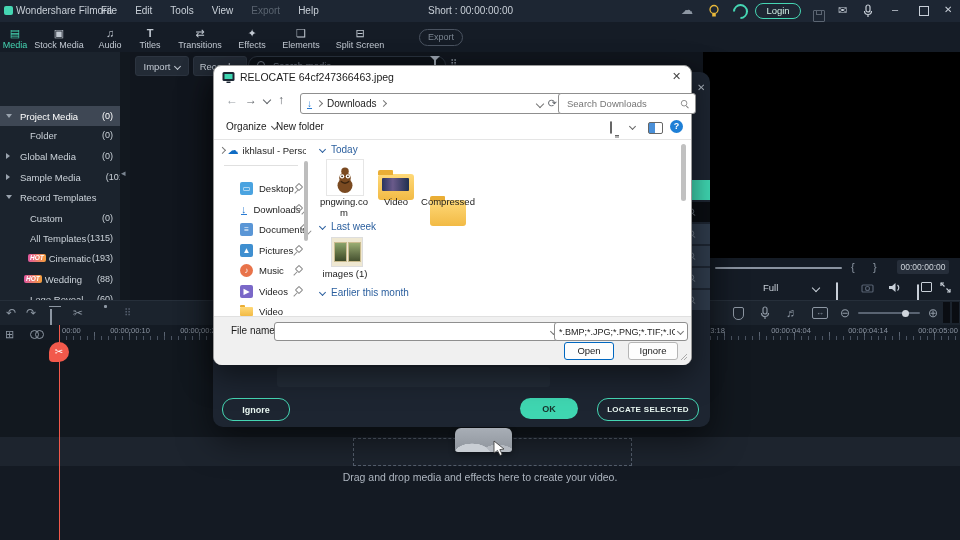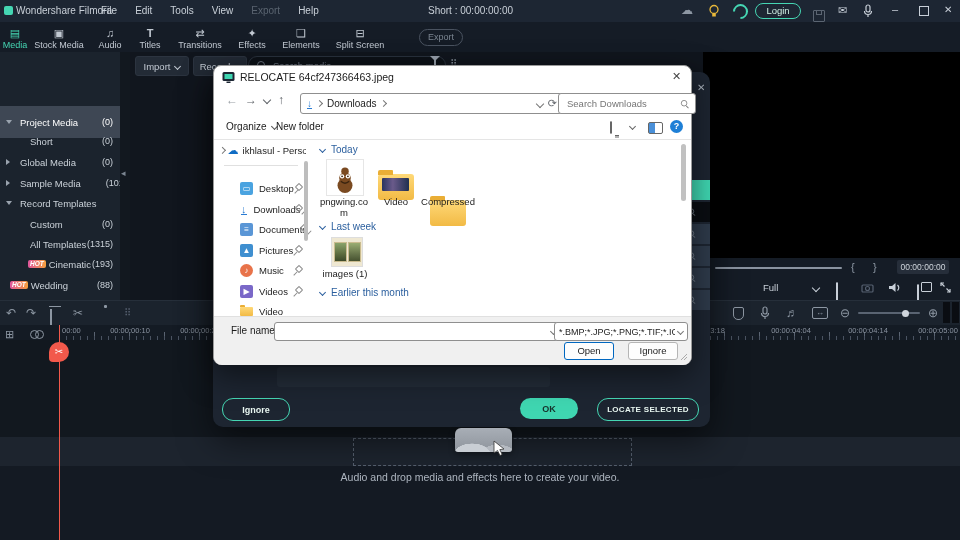"Project Media" .srow { height: 32px -> 20px }
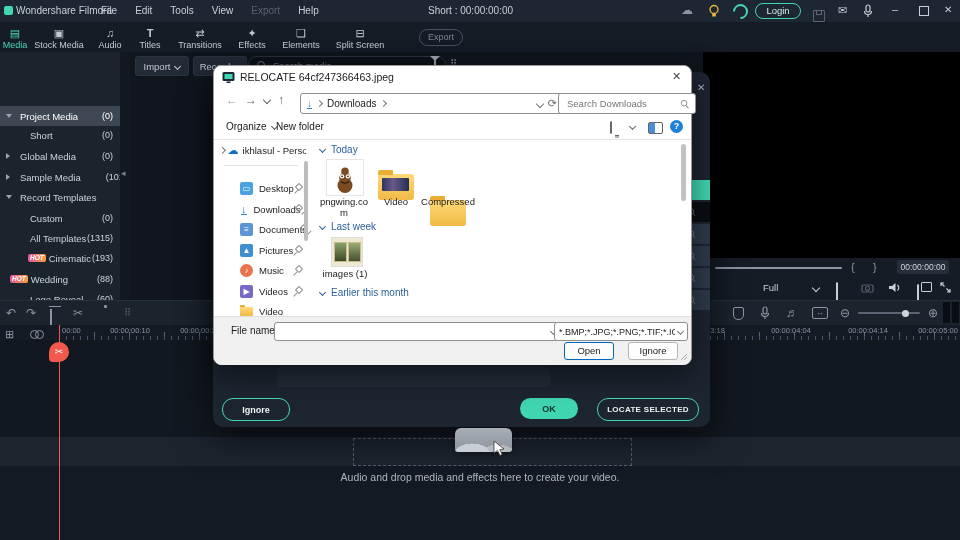"Short" span.slabel { text: Short -> Folder }
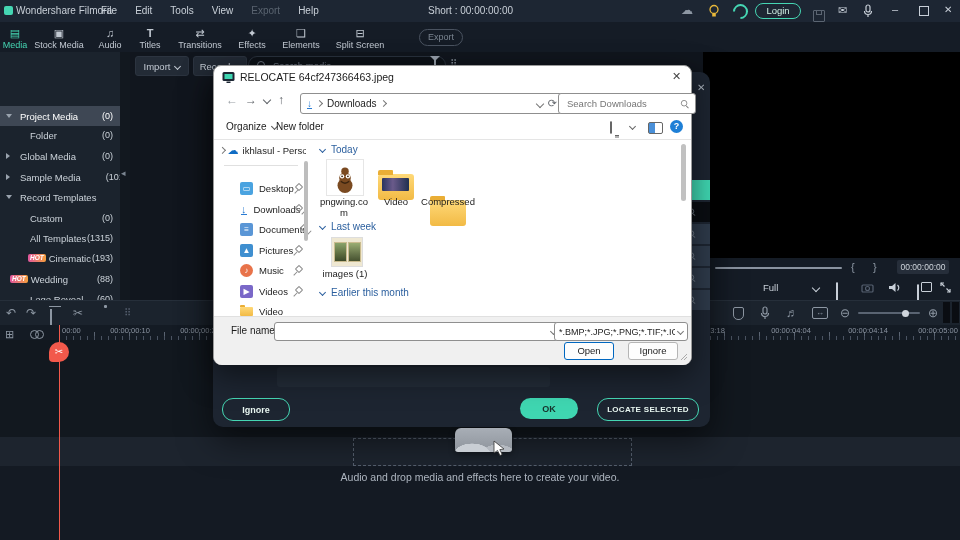"Wedding" div.srow { padding-left: 4px -> 18px }
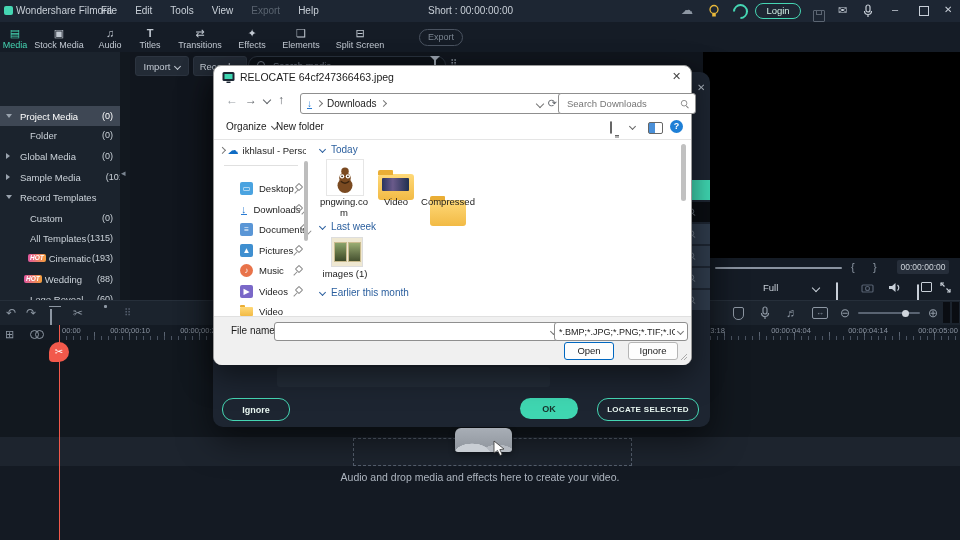"Audio and drop media and" div.a { text: Audio -> Drag }
